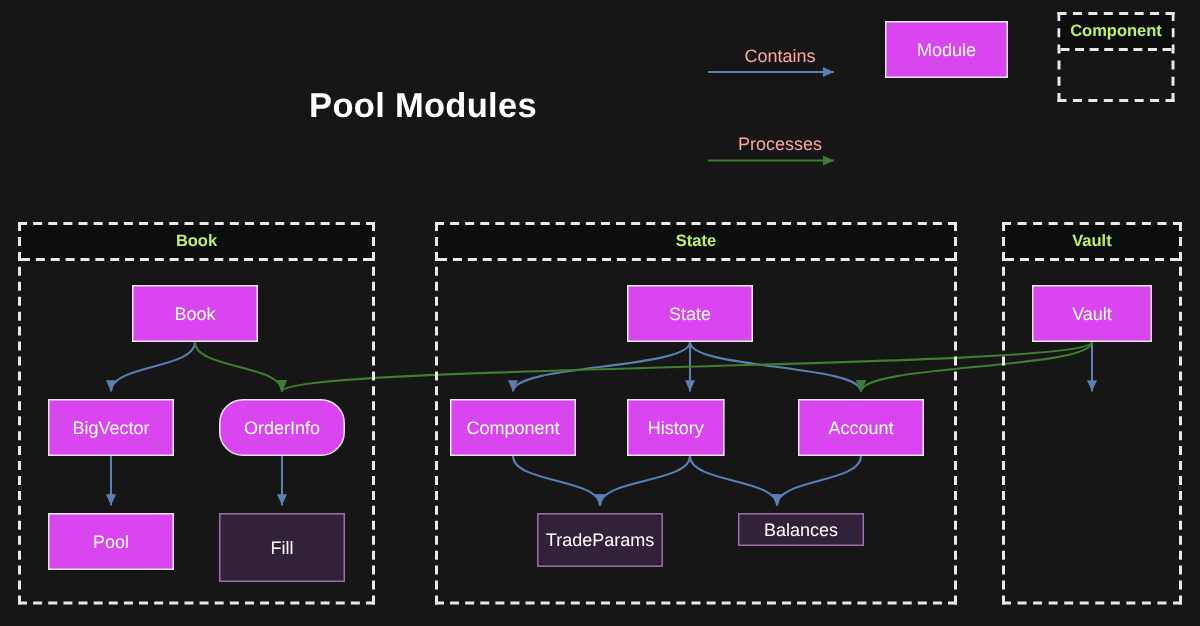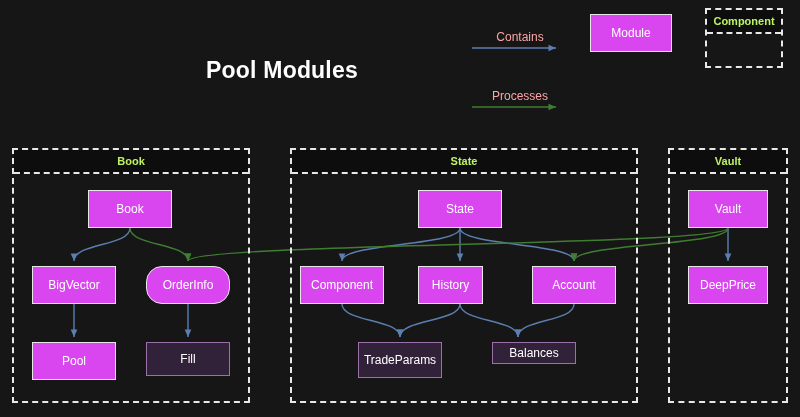"DeepPrice" div.node { html: <div>DeepPrice</div> -> none }
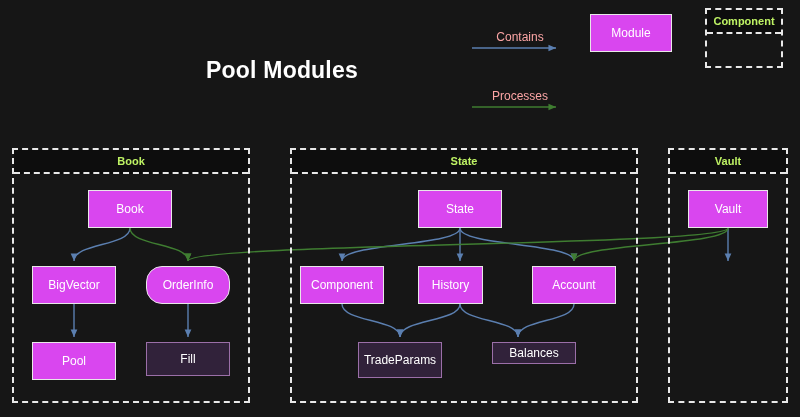"Fill" div.node { height: 34px -> 46px }
